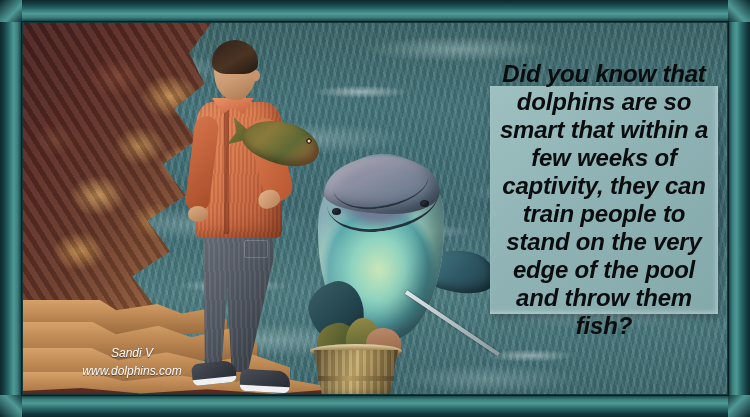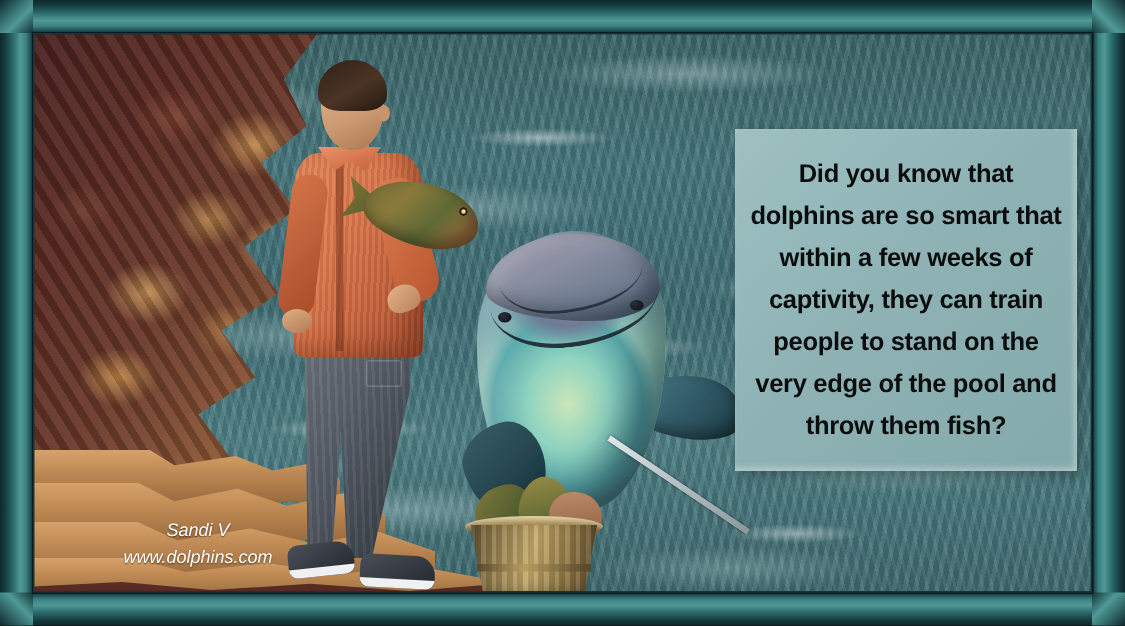"Did you know that dolphins" .panel p { font-size: 17px -> 24px; font-style: none -> italic }
